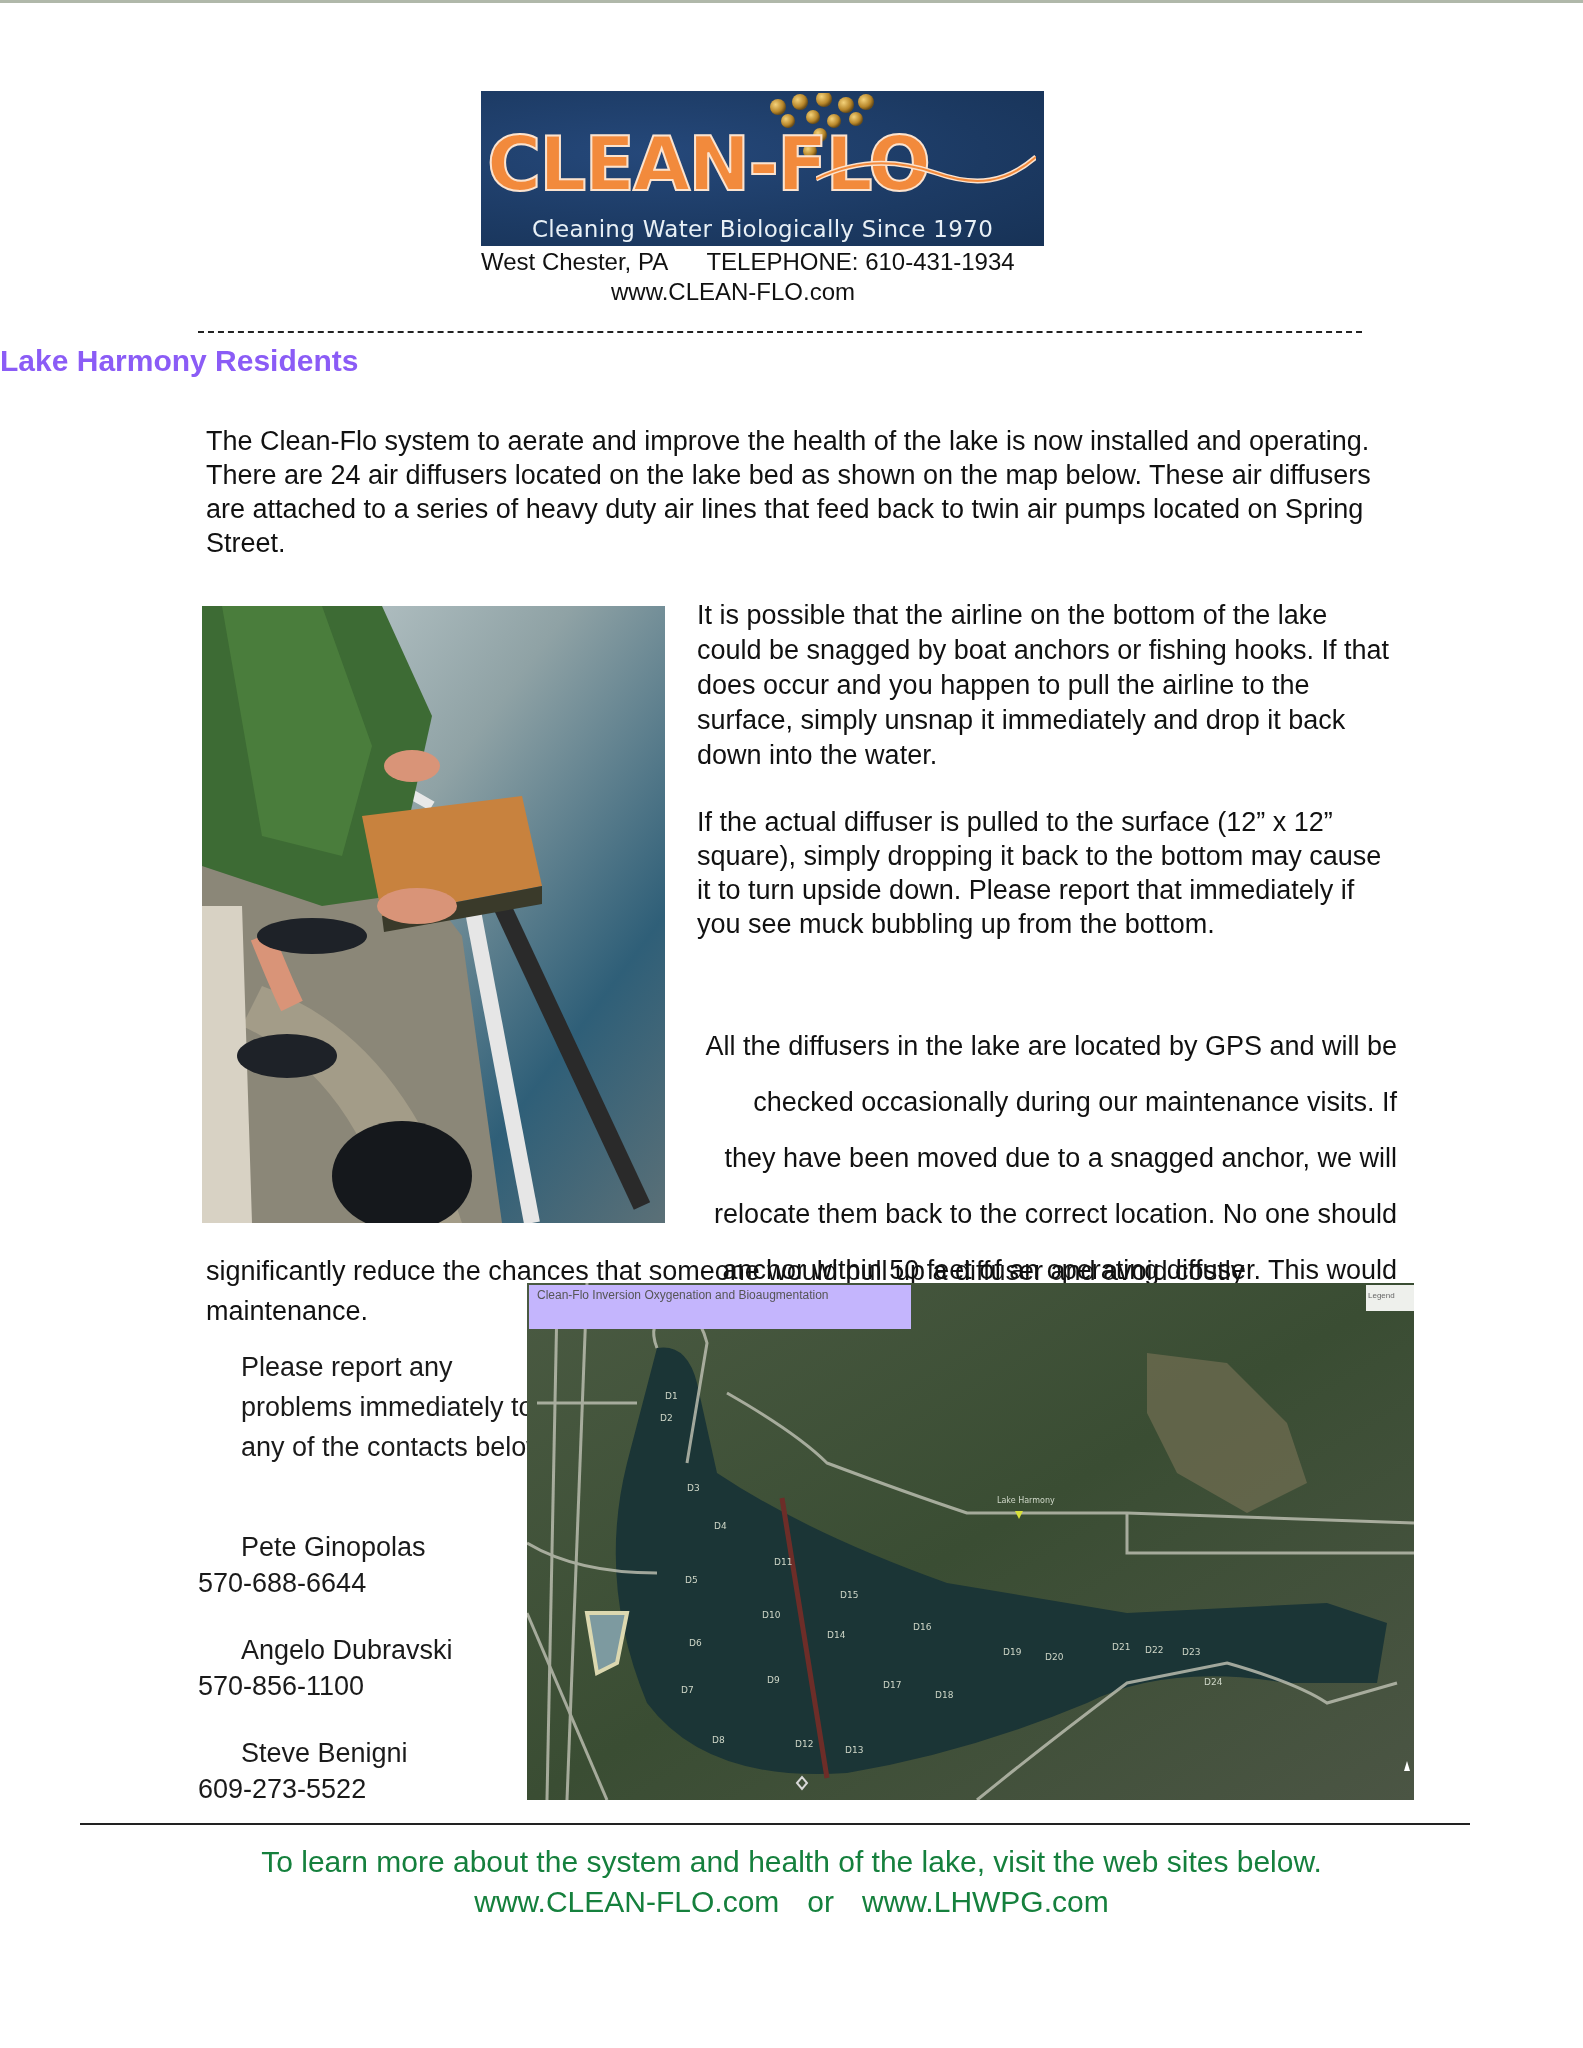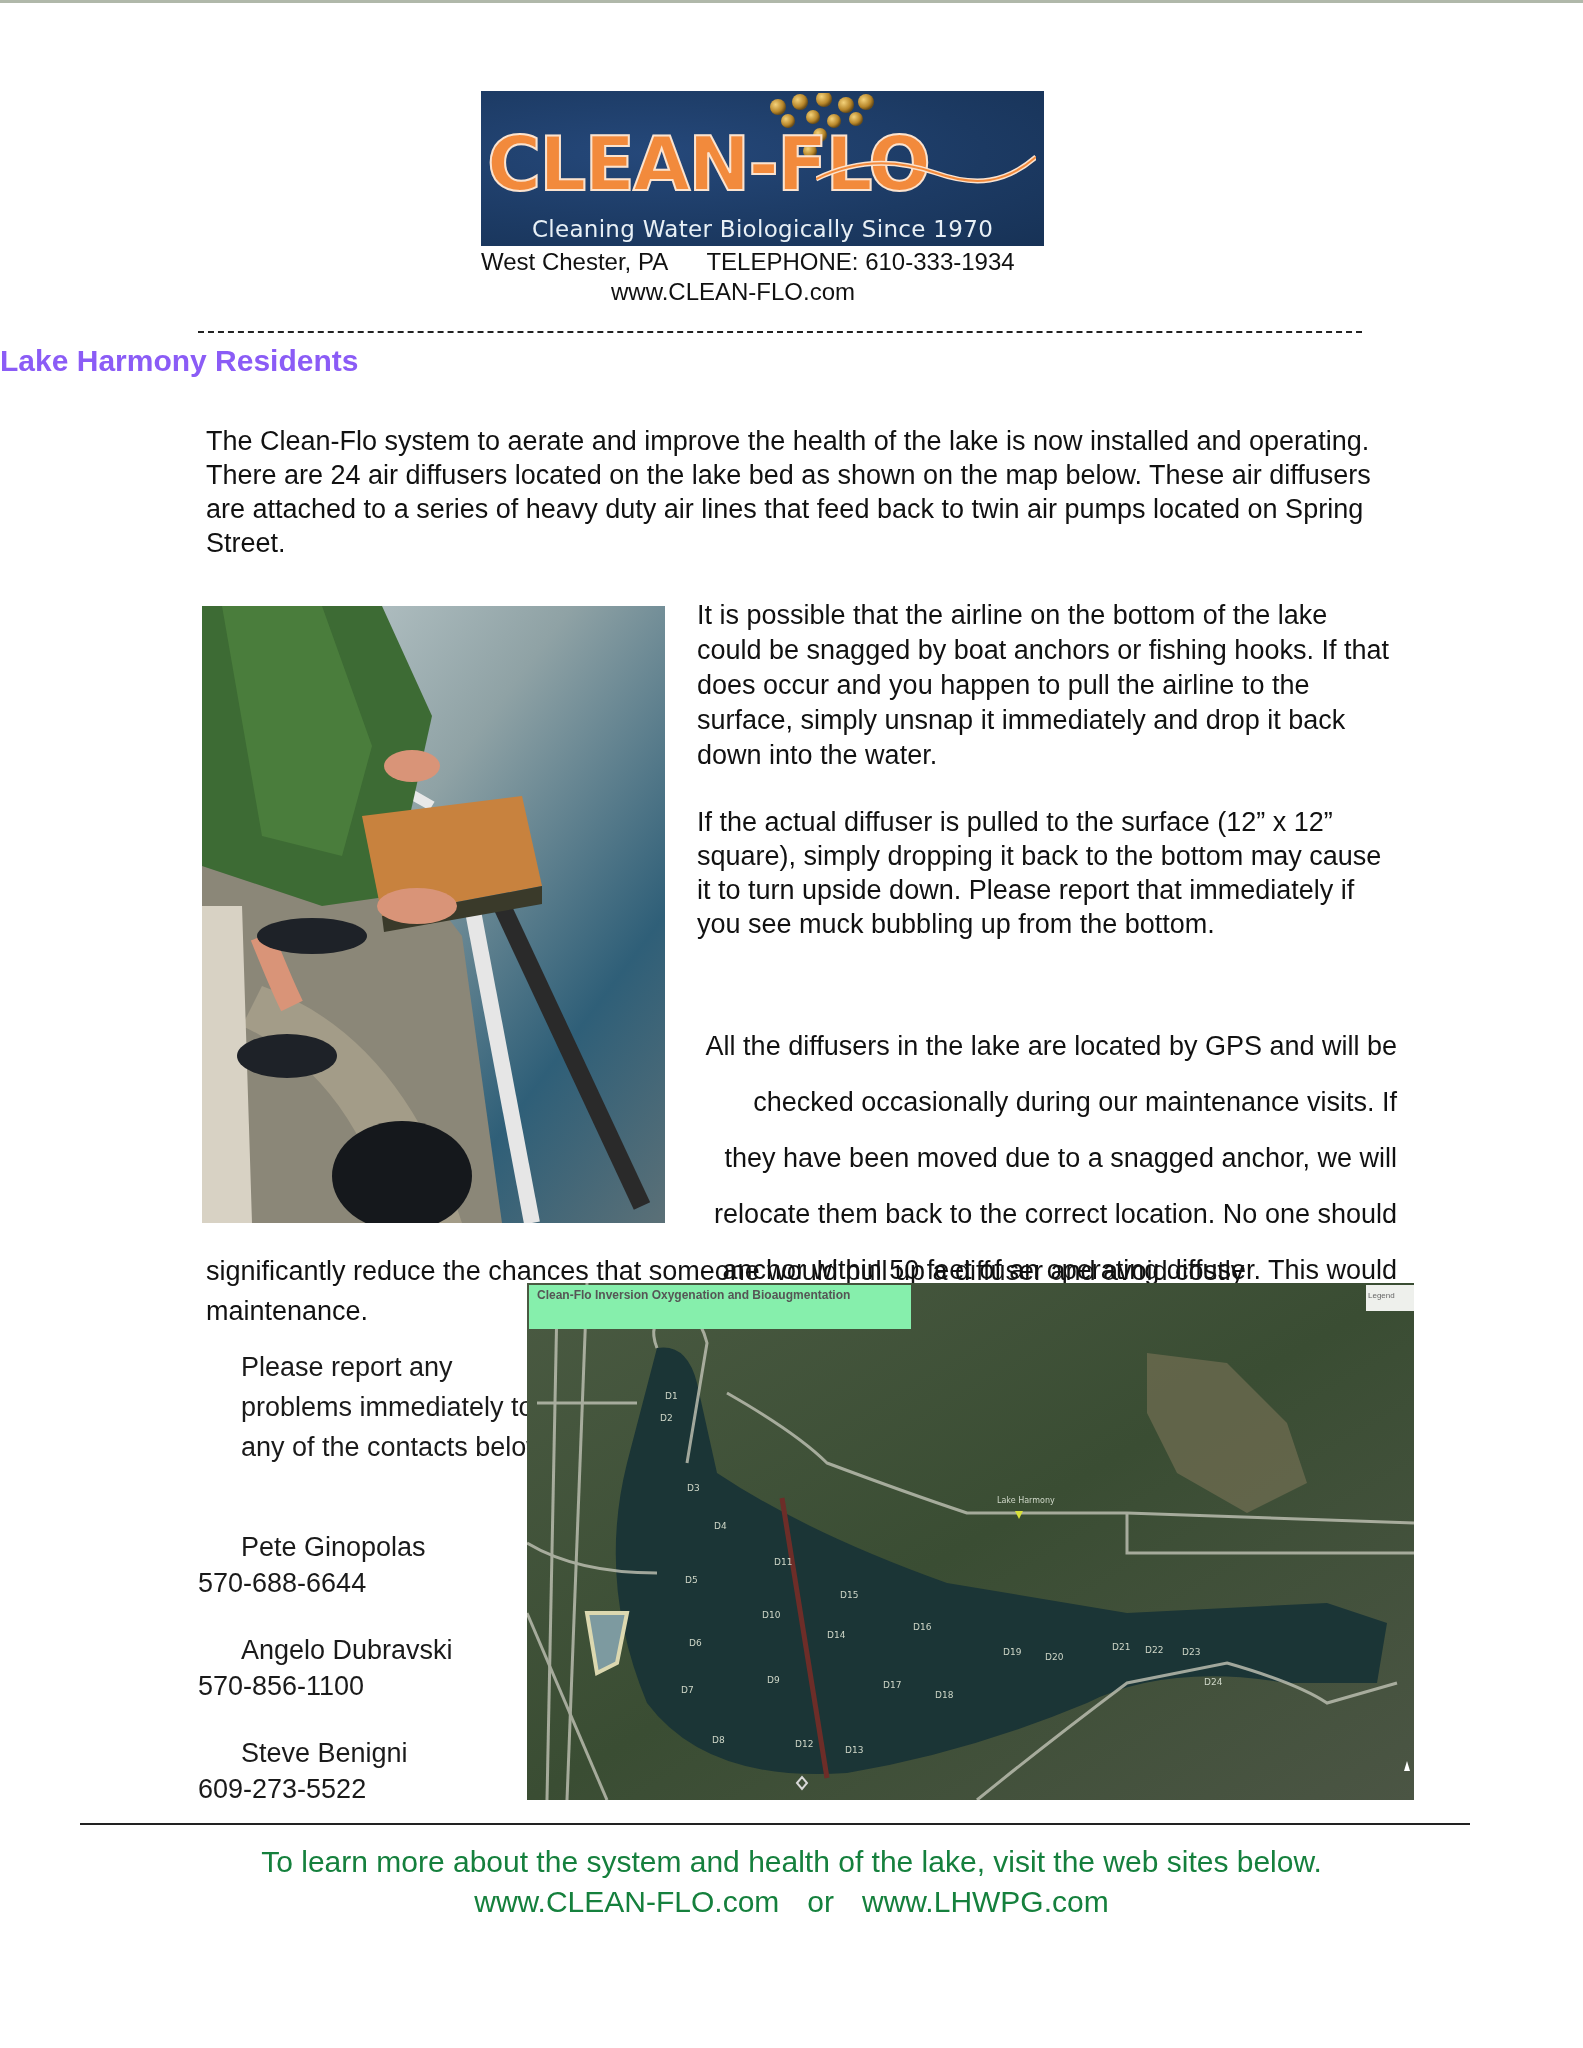"610-333-1934" span { text: 610-333-1934 -> 610-431-1934 }
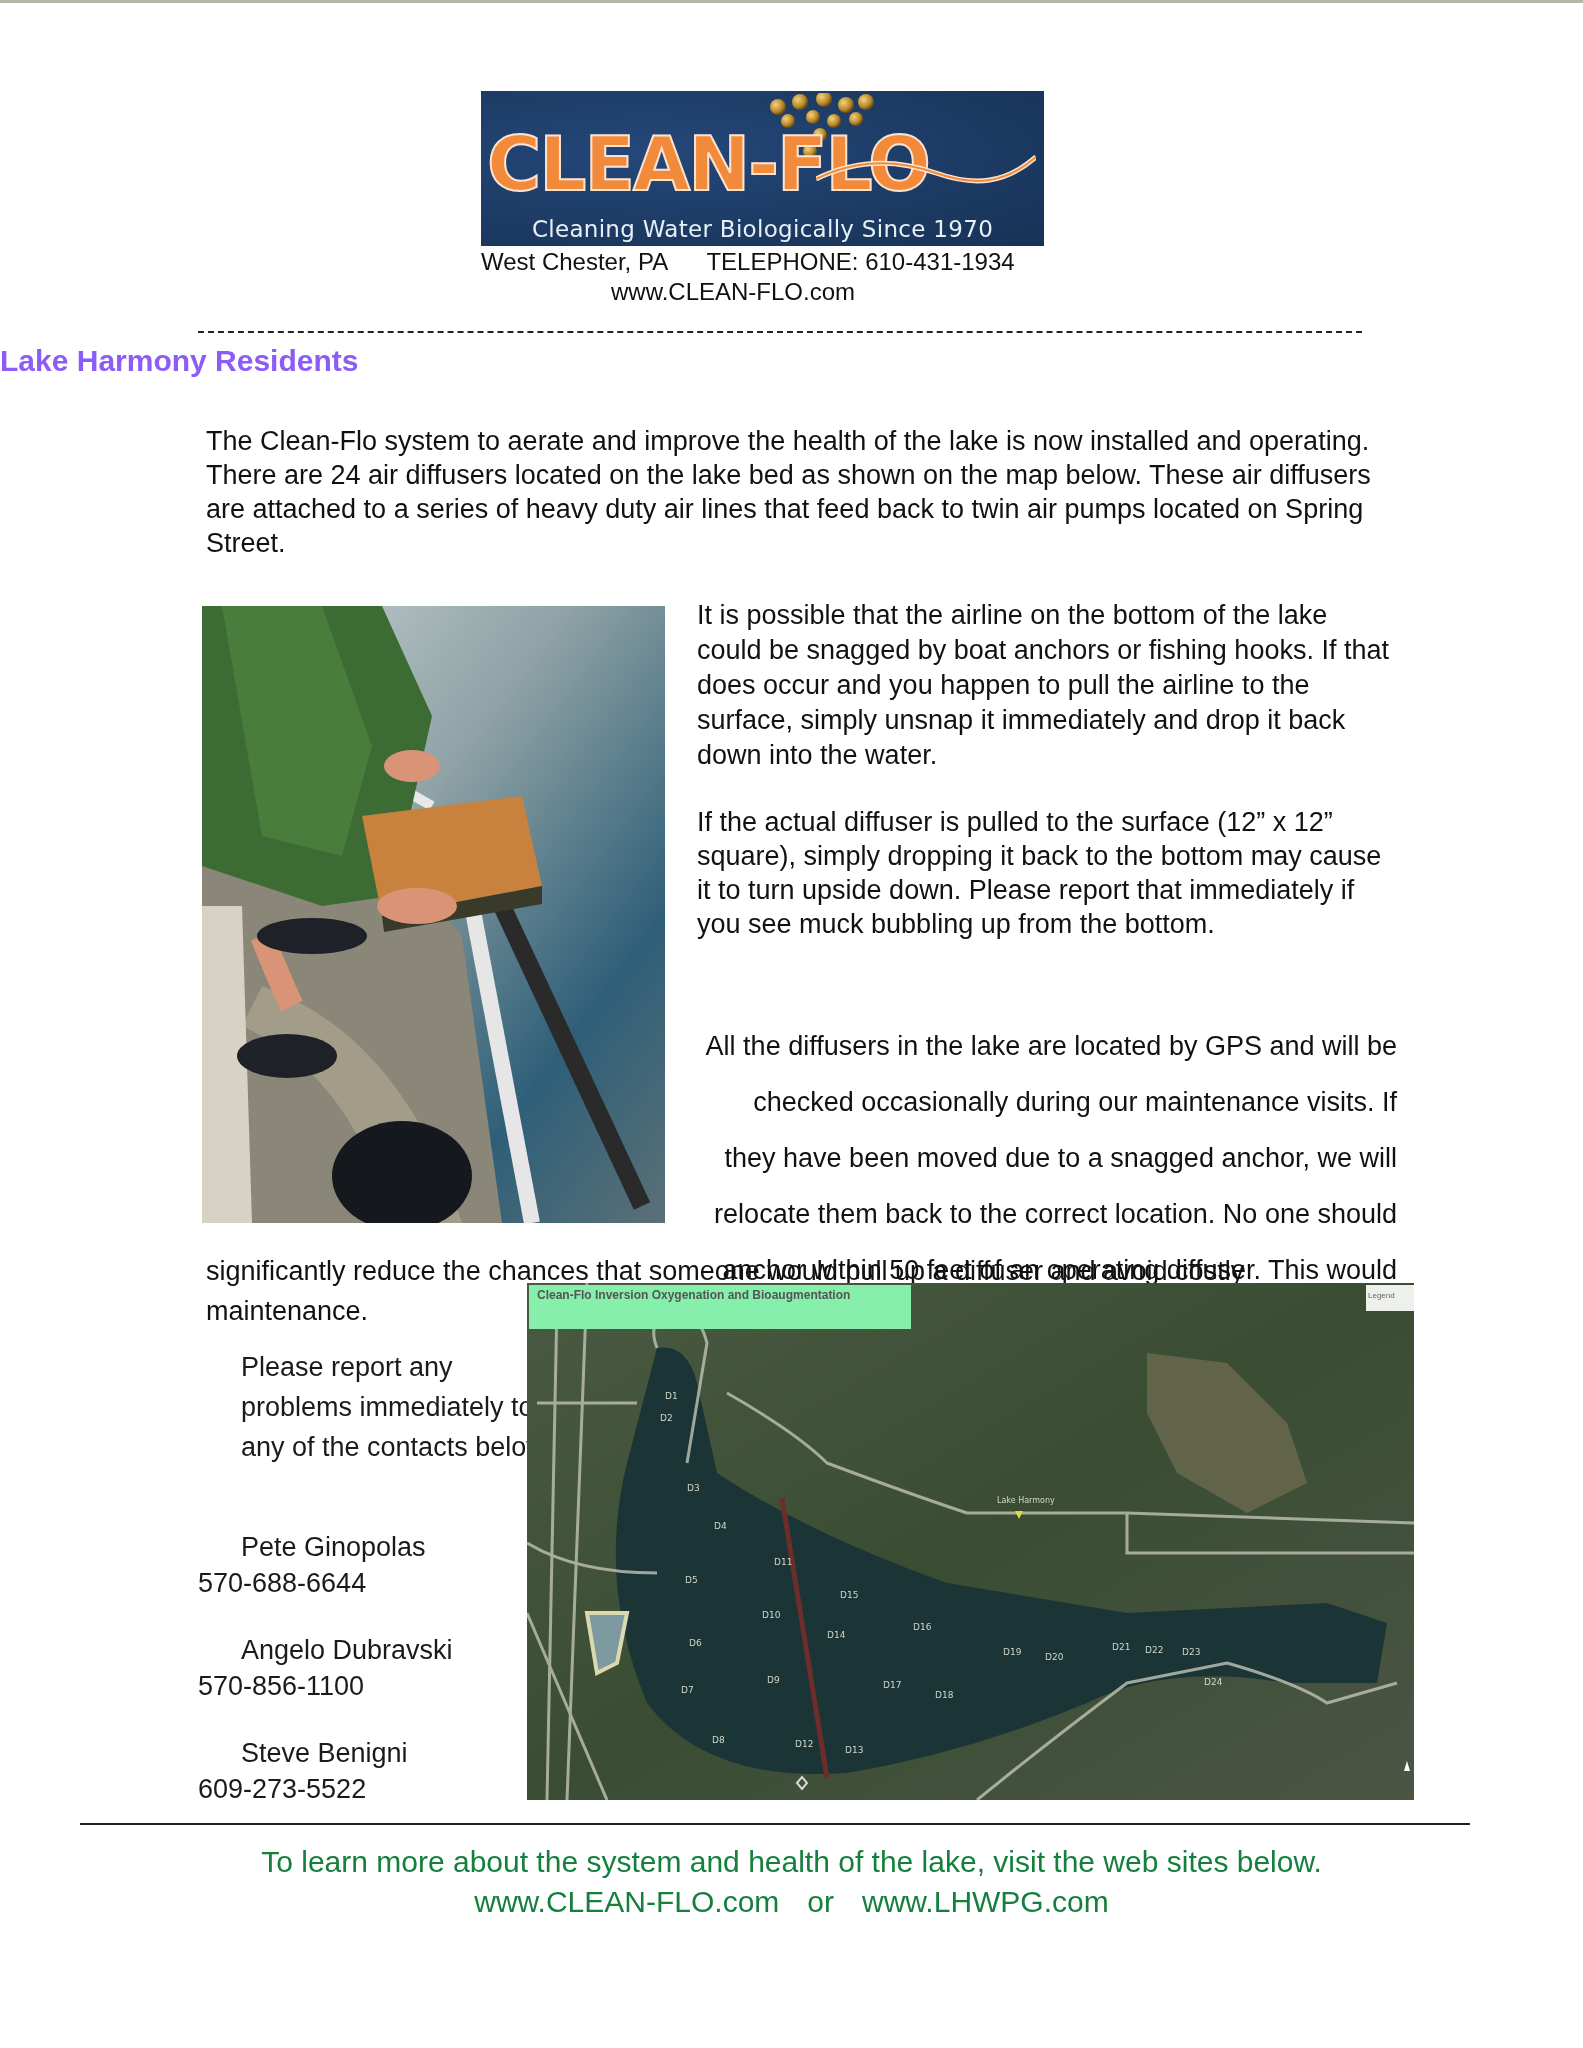"Clean-Flo Inversion Oxygenation and" .map-title { background: #86efac -> #c4b5fd; font-weight: bold -> none }
